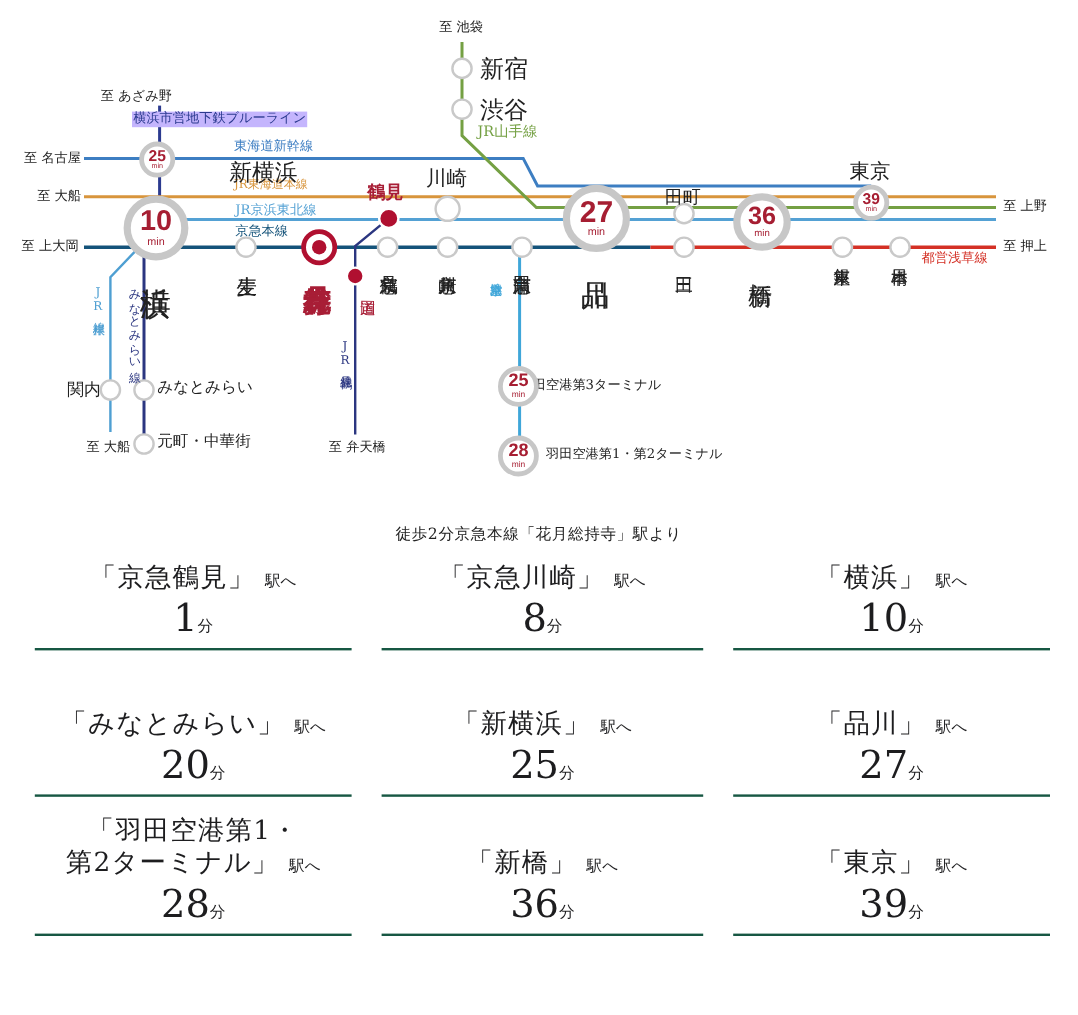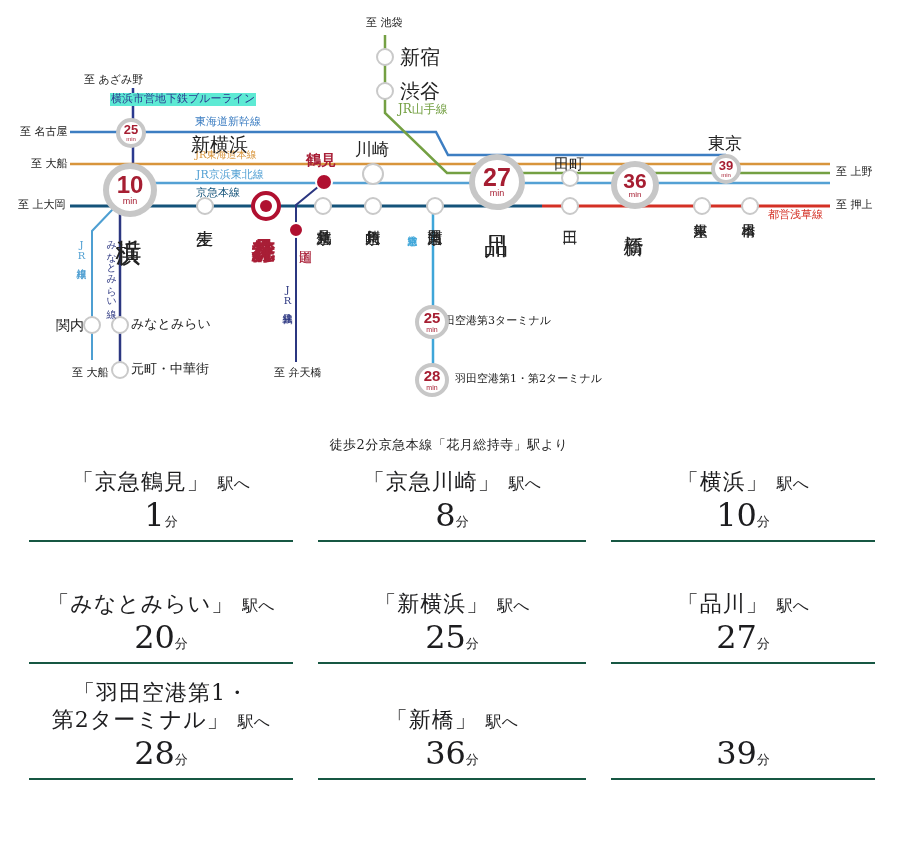"横浜市営地下鉄ブルーライン" .bgw { background: #5eead4 -> #c4b5fd }
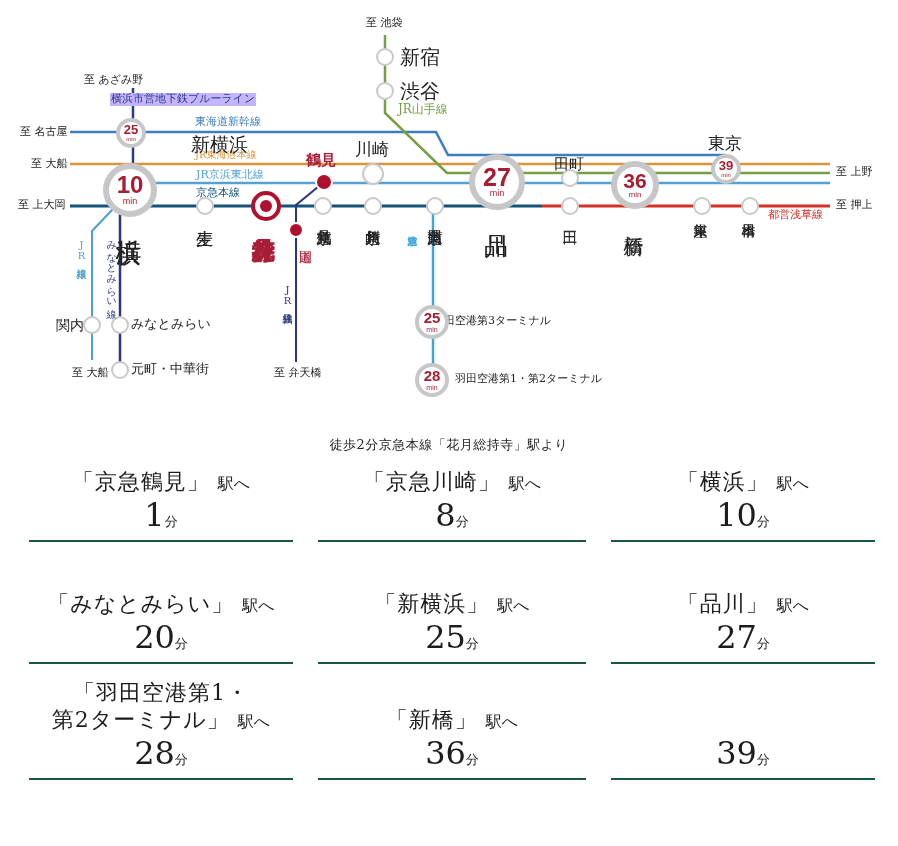"駅へ" .eki { font-size: 16px -> 13px }
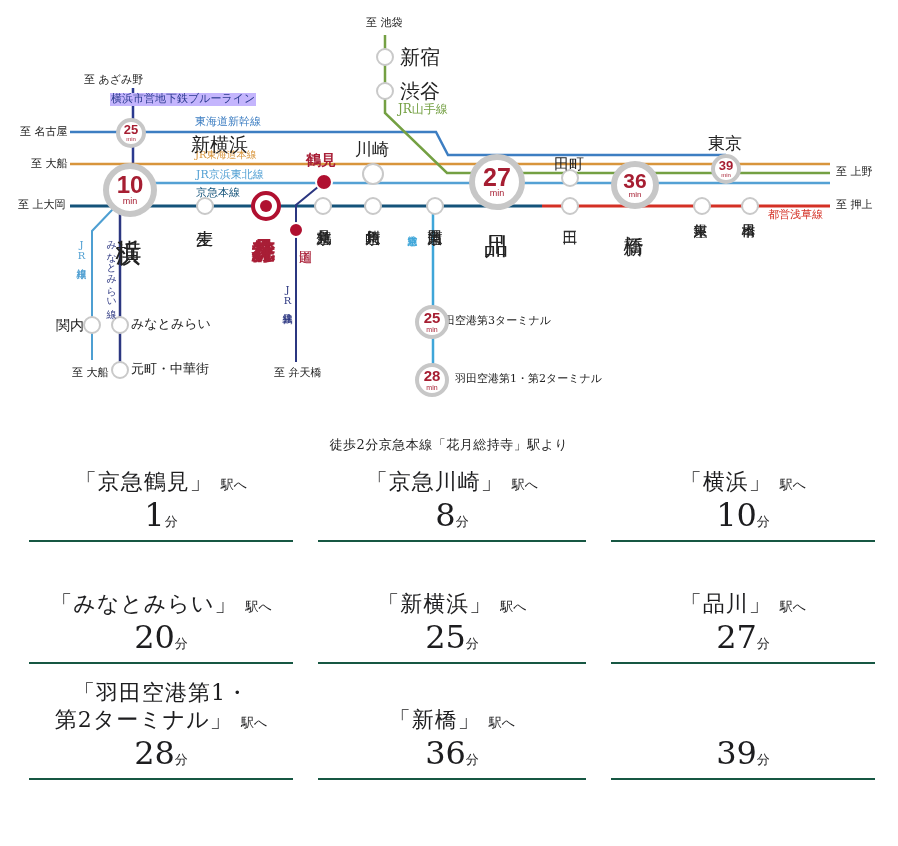"「東京」 駅へ" div.cellname { html: none -> <div><span>「東京」</span> <span>駅へ</span></div> }
